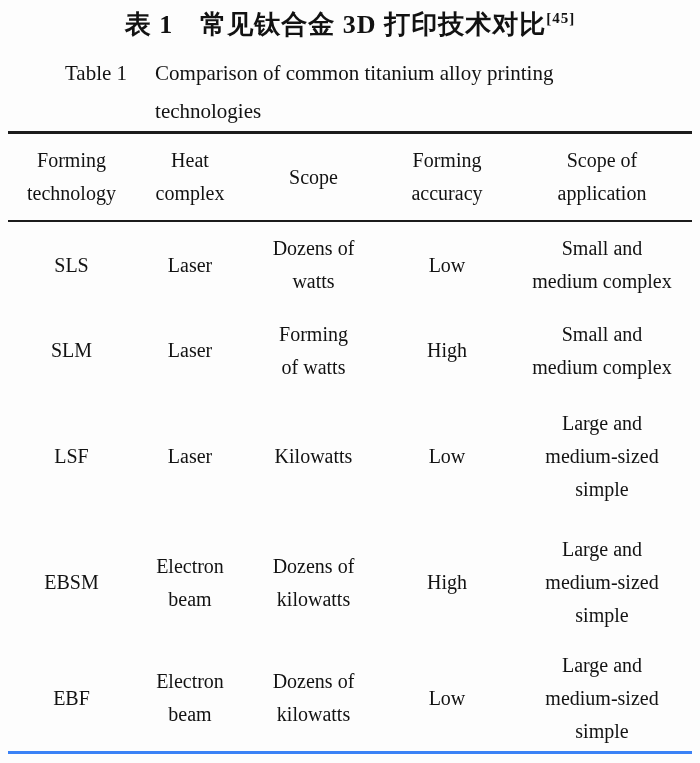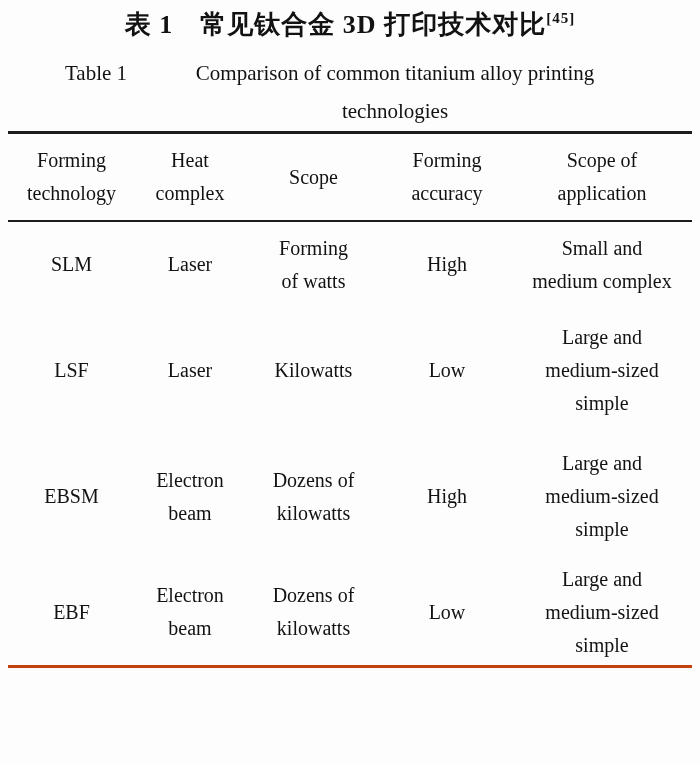"Comparison of common titanium alloy" .en-text { text-align: center -> none }
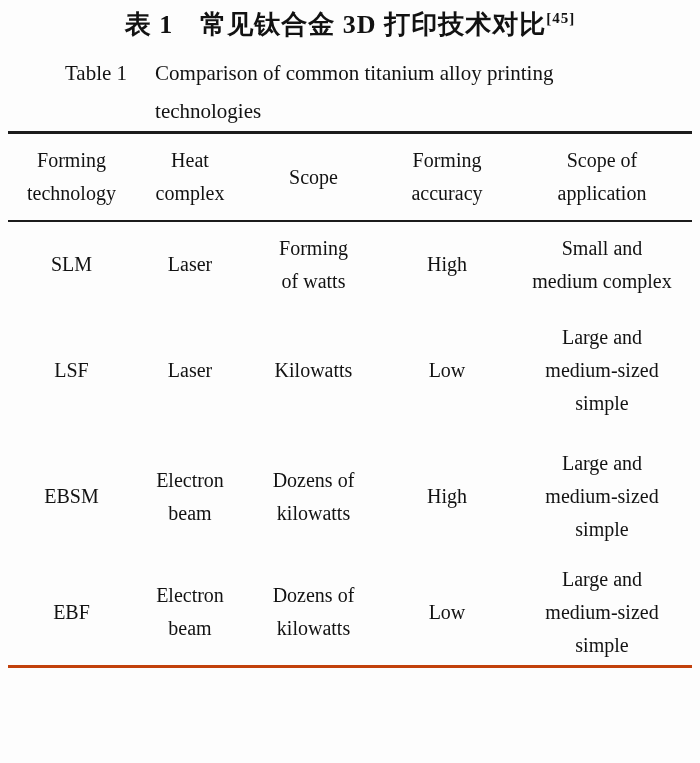"Forming" table.data { border-bottom: 3px solid #c2410c -> 3px solid #3b82f6 }
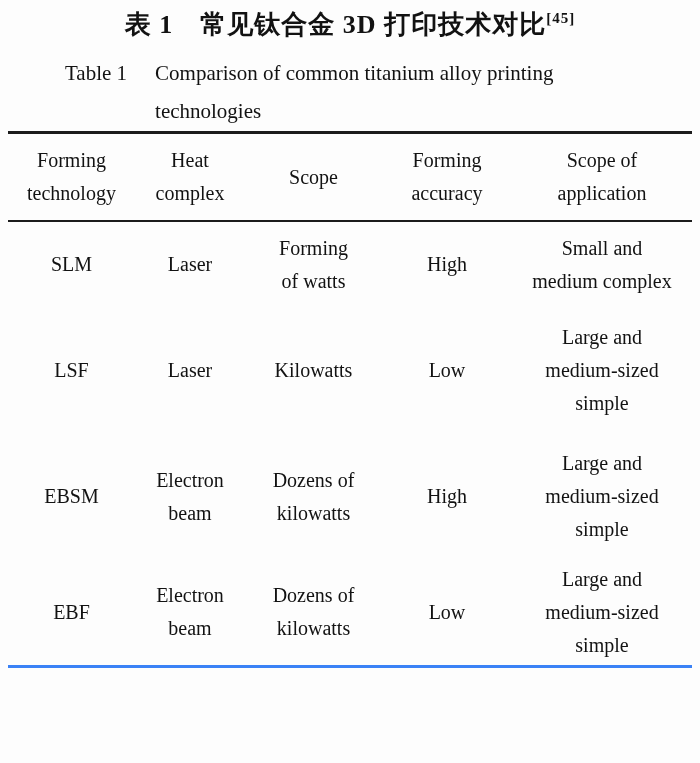"SLS" tr.r0 { html: none -> <tr> <td>SLS</td> <td>Laser</td> <td>Dozens of watts</td> <td>Low</td> <td>Small and medium complex</td> </tr> }
